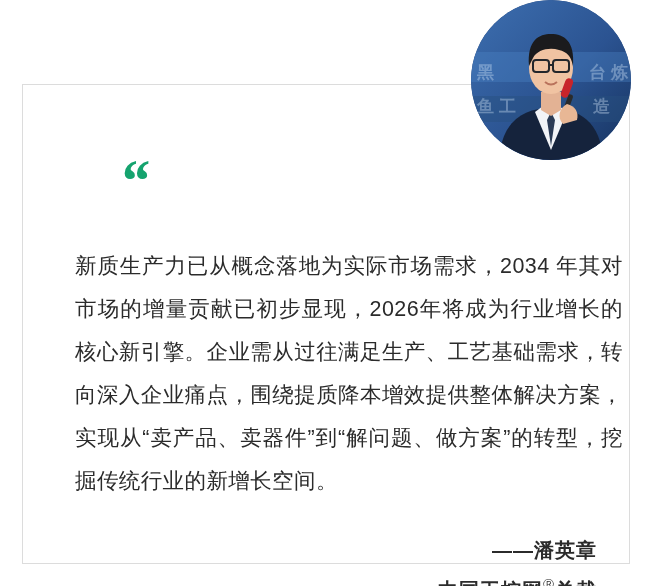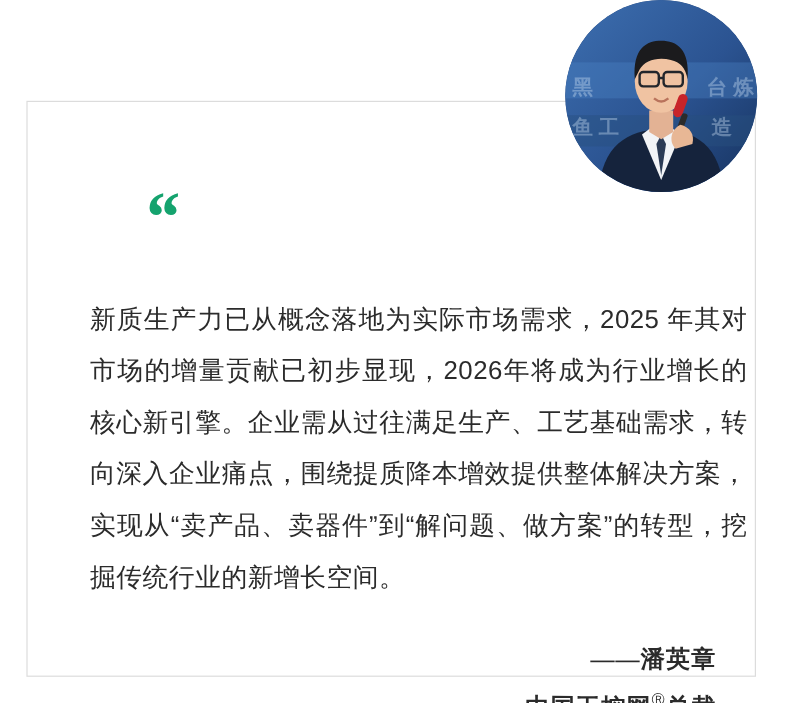"新质生产力已从概念落地为实际市场需求，2025" div.quote-body { text: 2025 -> 2034 }
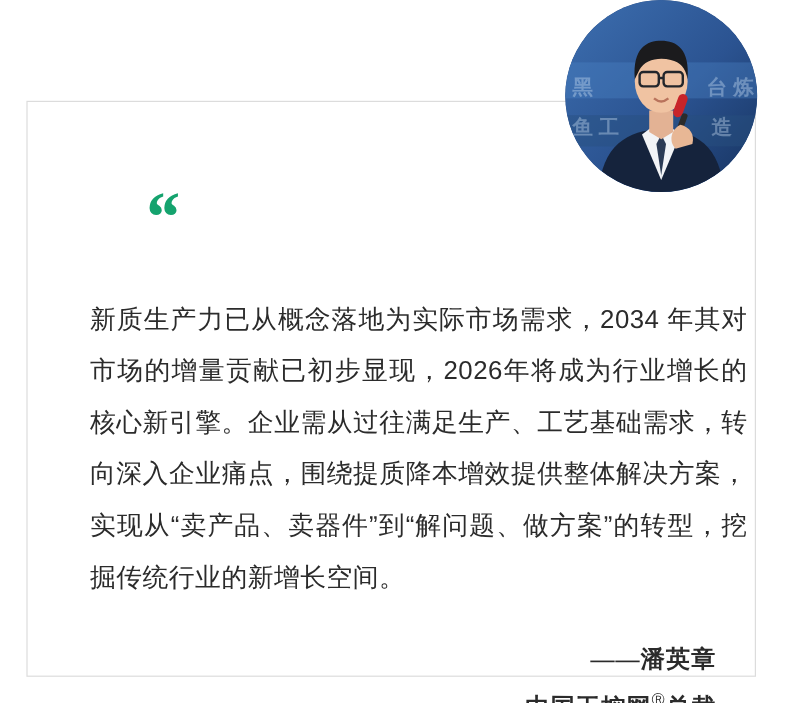"——潘英章" .attribution .name-line { font-family: Liberation Serif, serif -> none }
